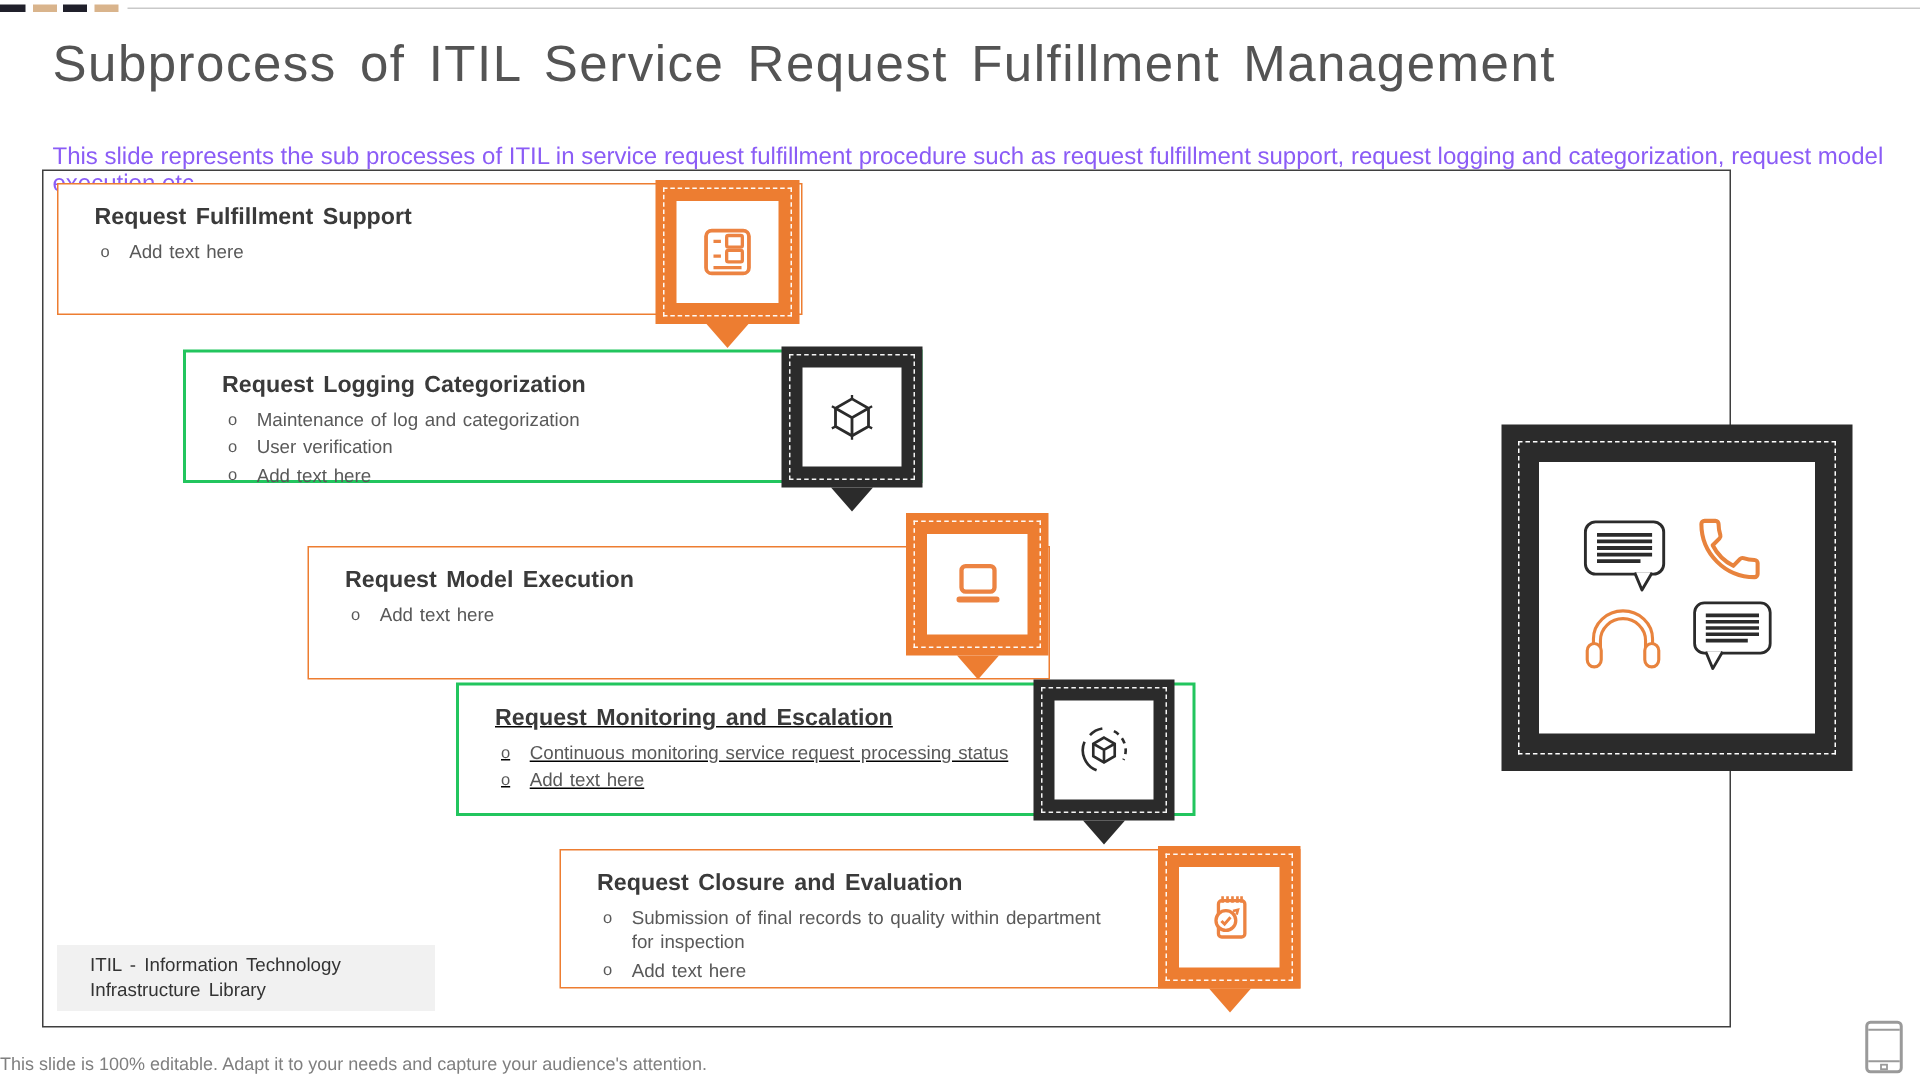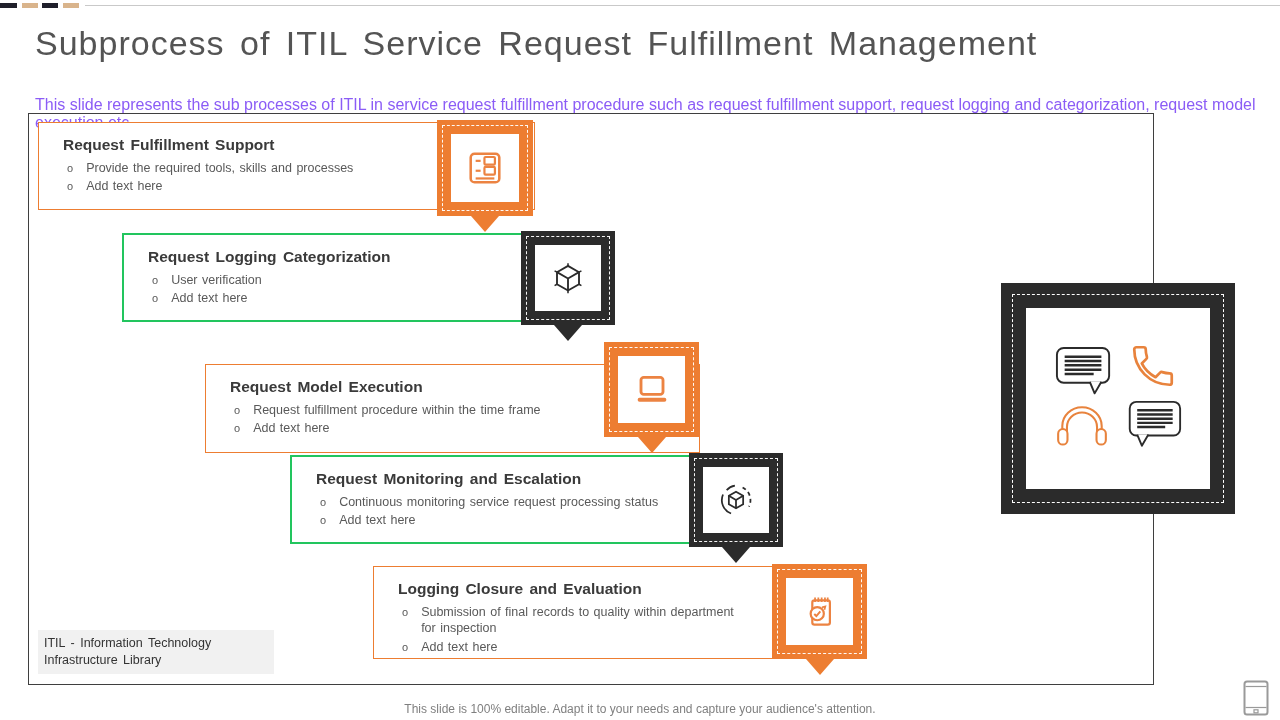"Provide the required tools, skills" div.bullet { html: <div> <span>Provide the required tools, skills and processes</span> </div> -> none }
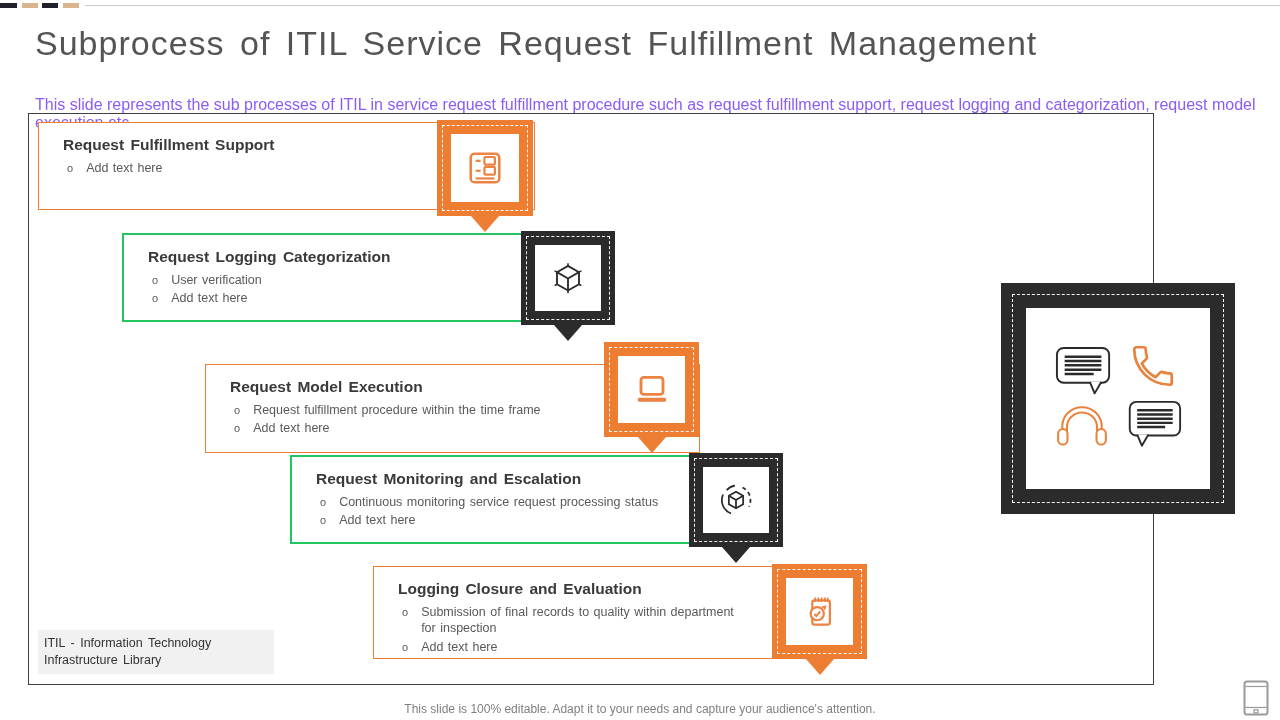"Maintenance of log and categorization" div.bullet { html: none -> <div> <span>Maintenance of log and categorization</span> </div> }
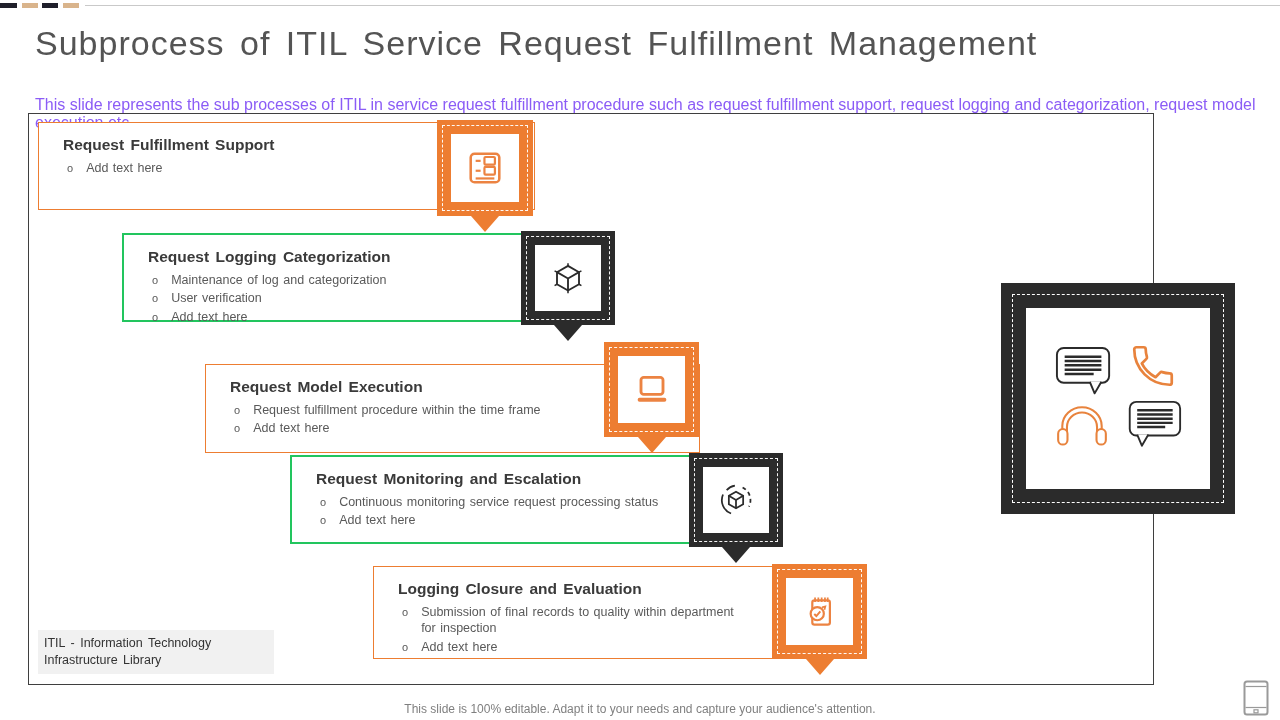"Request fulfillment procedure within the" div.bullet { html: <div> <span>Request fulfillment procedure within the time frame</span> </div> -> none }
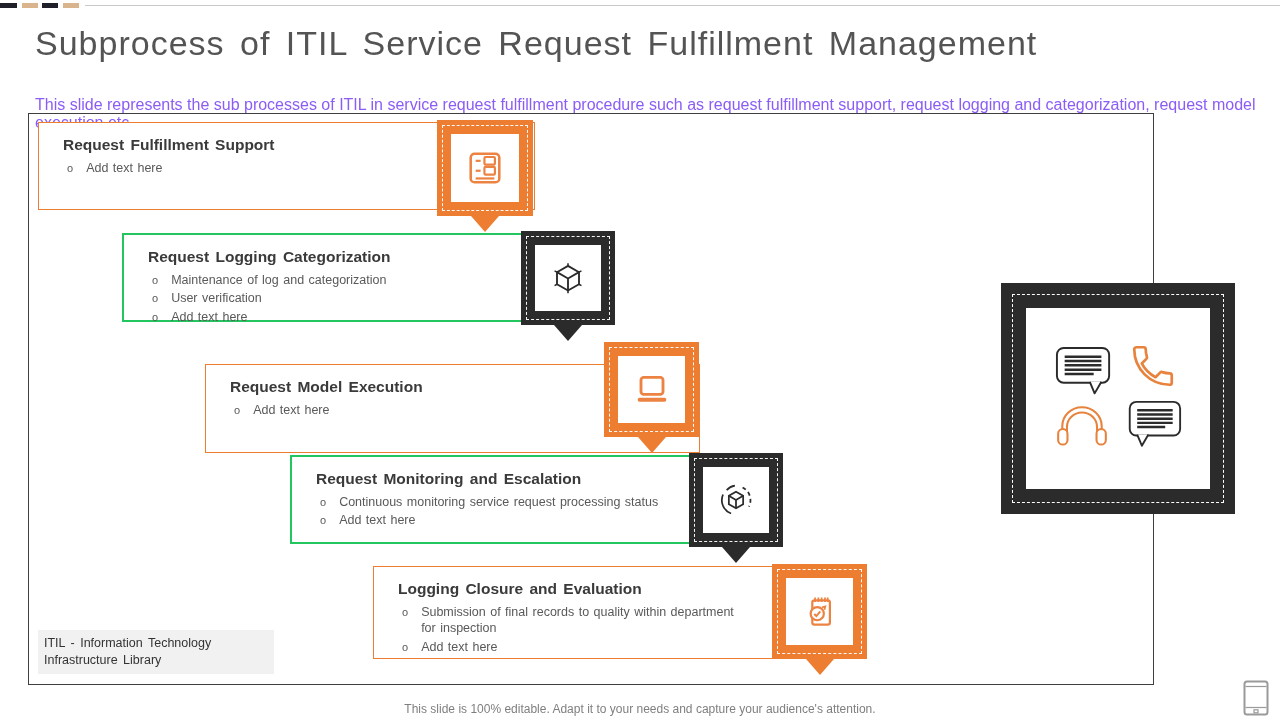"Request Monitoring and Escalation" .s4.step-box { left: 290px -> 304px; text-decoration: none -> underline }
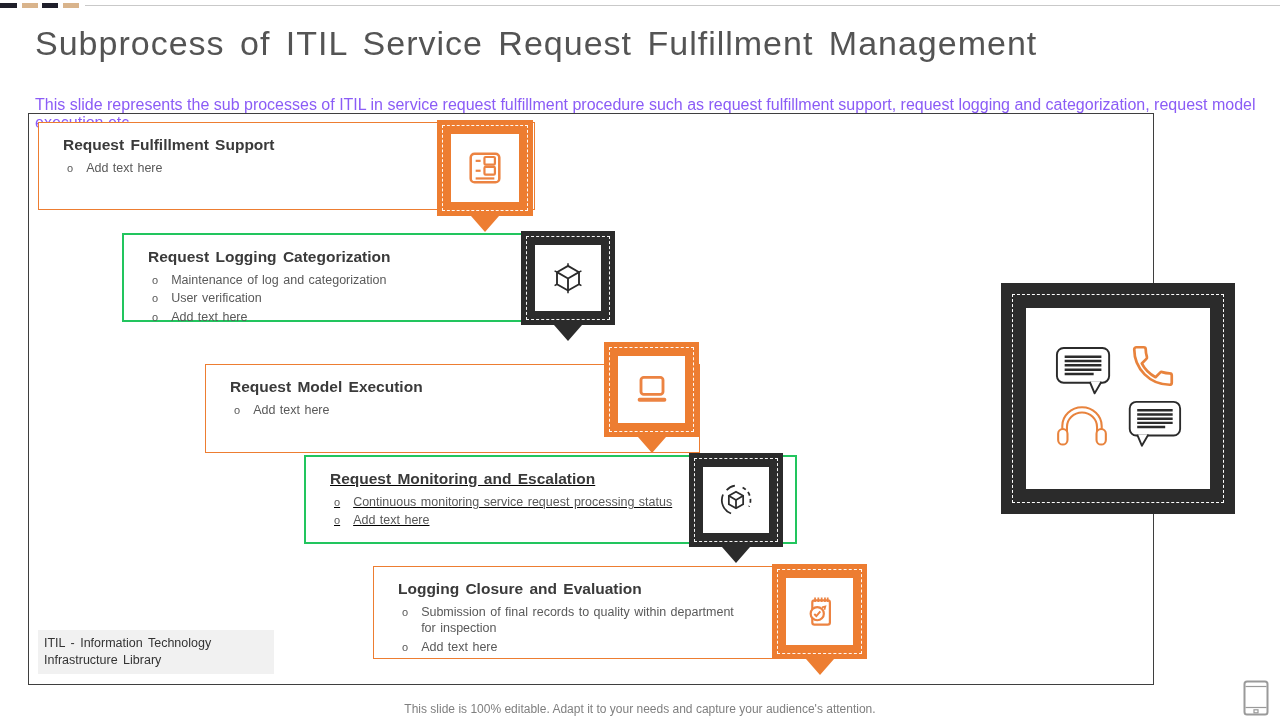"Logging Closure and Evaluation" div.step-title { text: Logging -> Request }
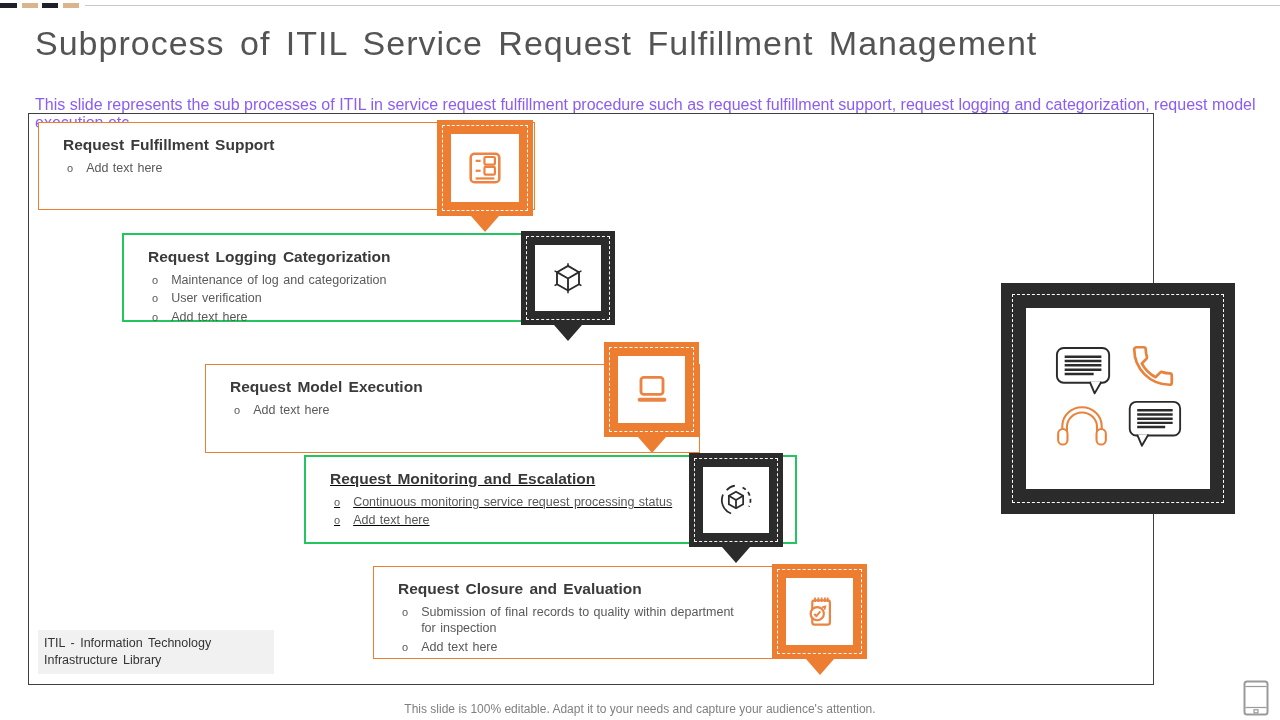"ITIL - Information Technology" .footnote { padding: 5px 8px 6px 6px -> 5px 8px 6px 22px }
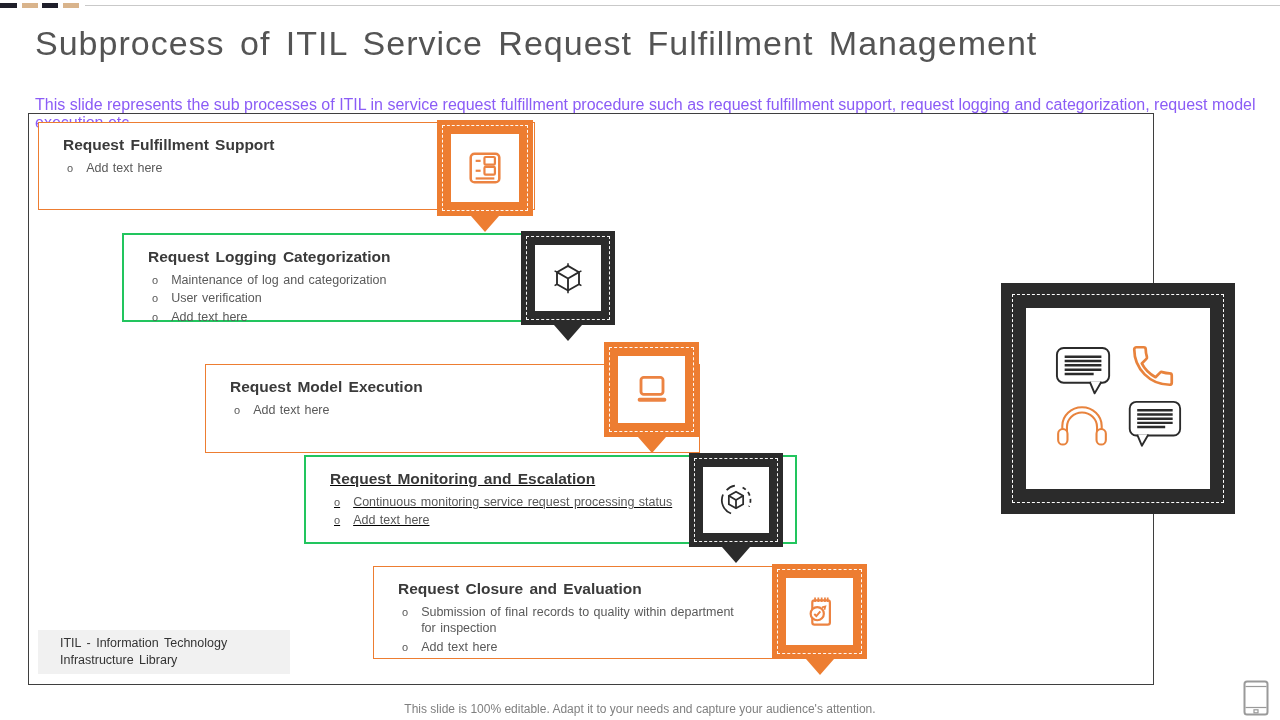"This slide is 100% editable." .footer { text-align: center -> left }
